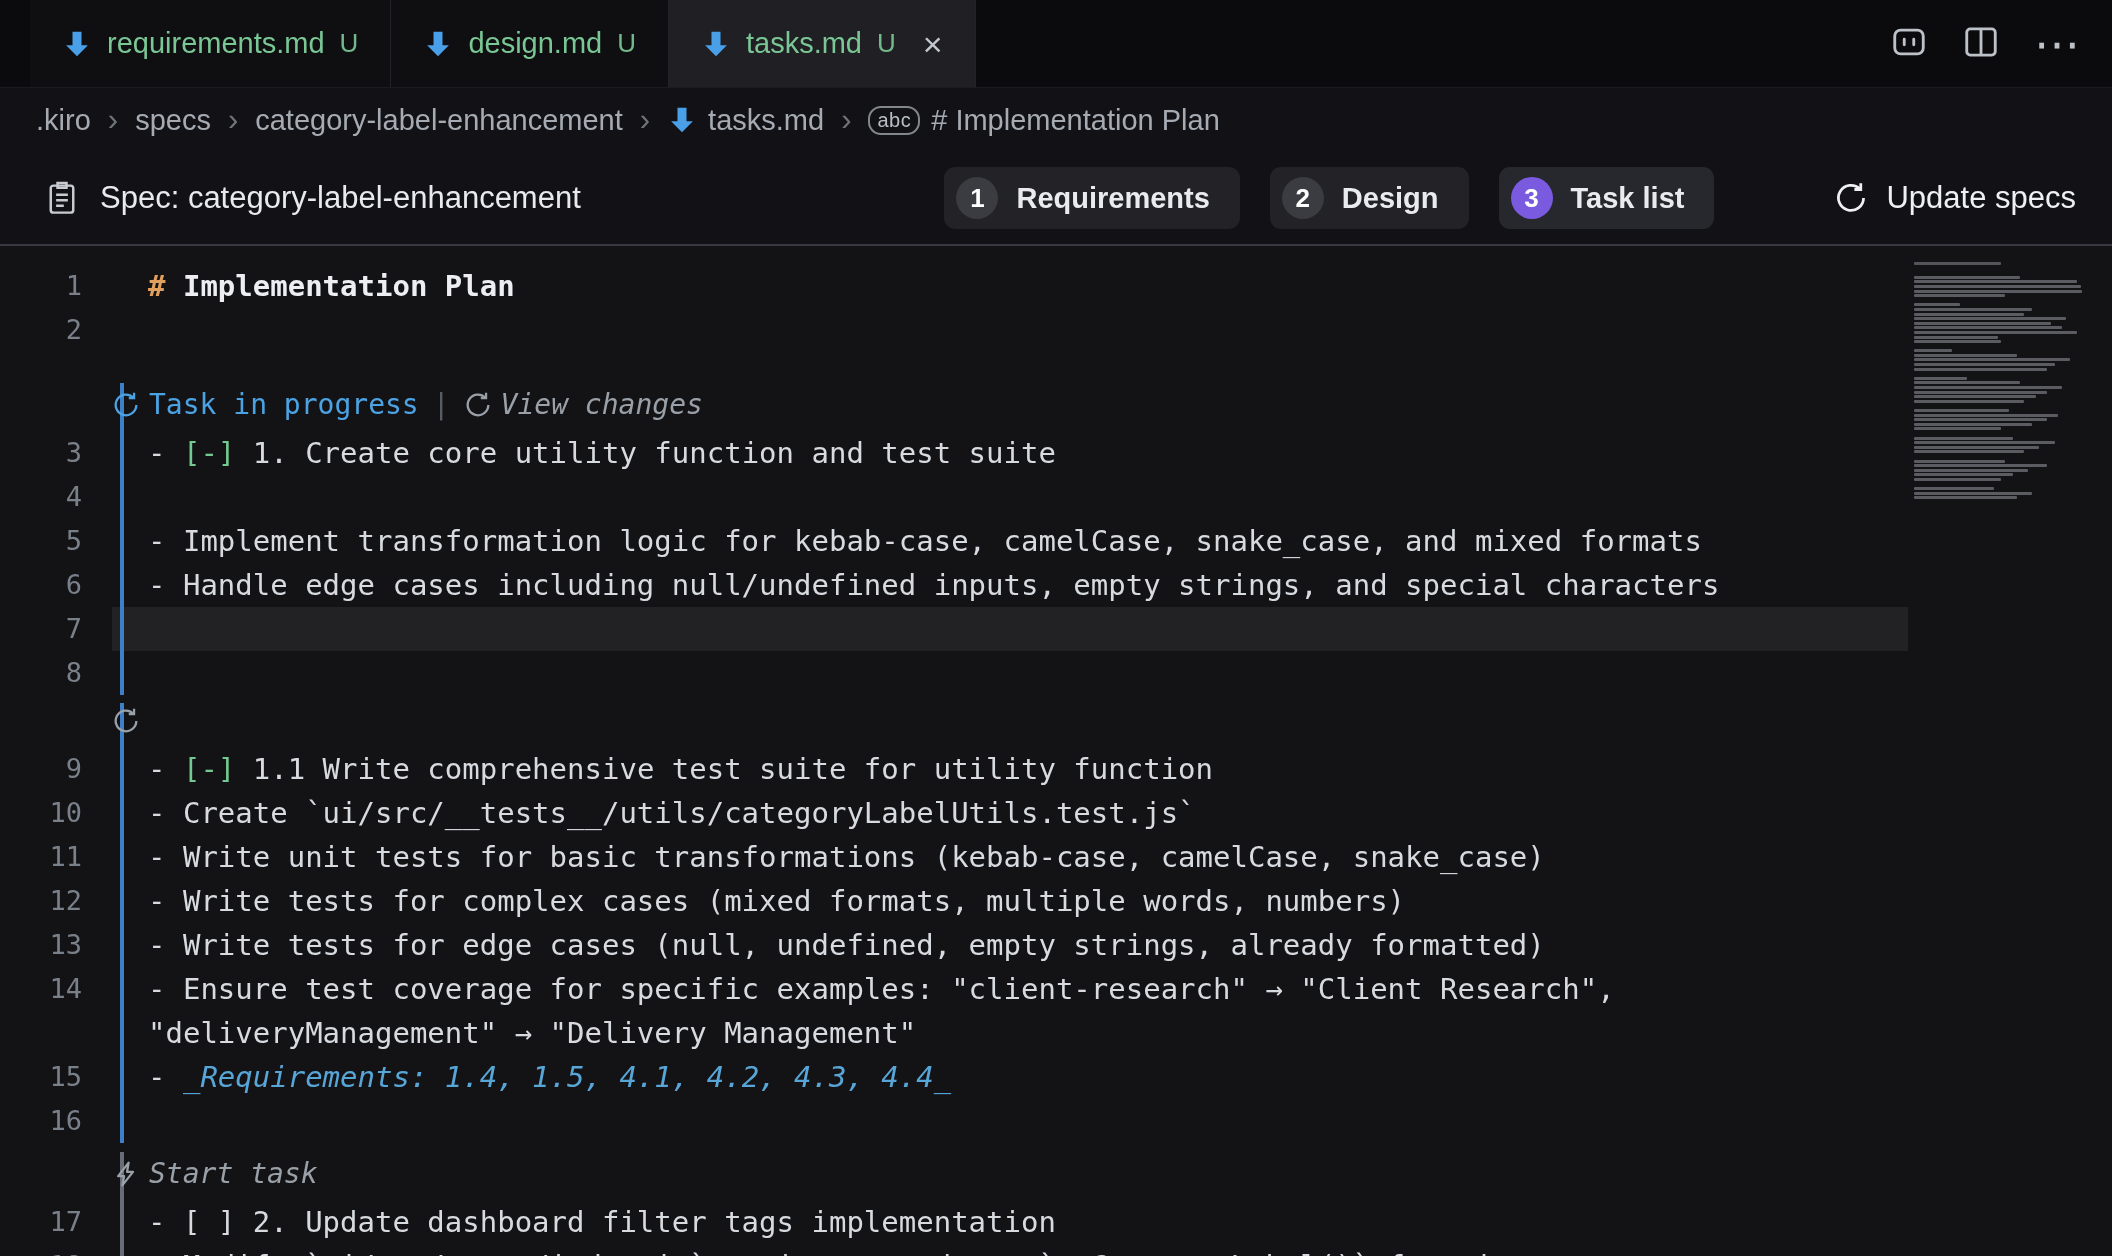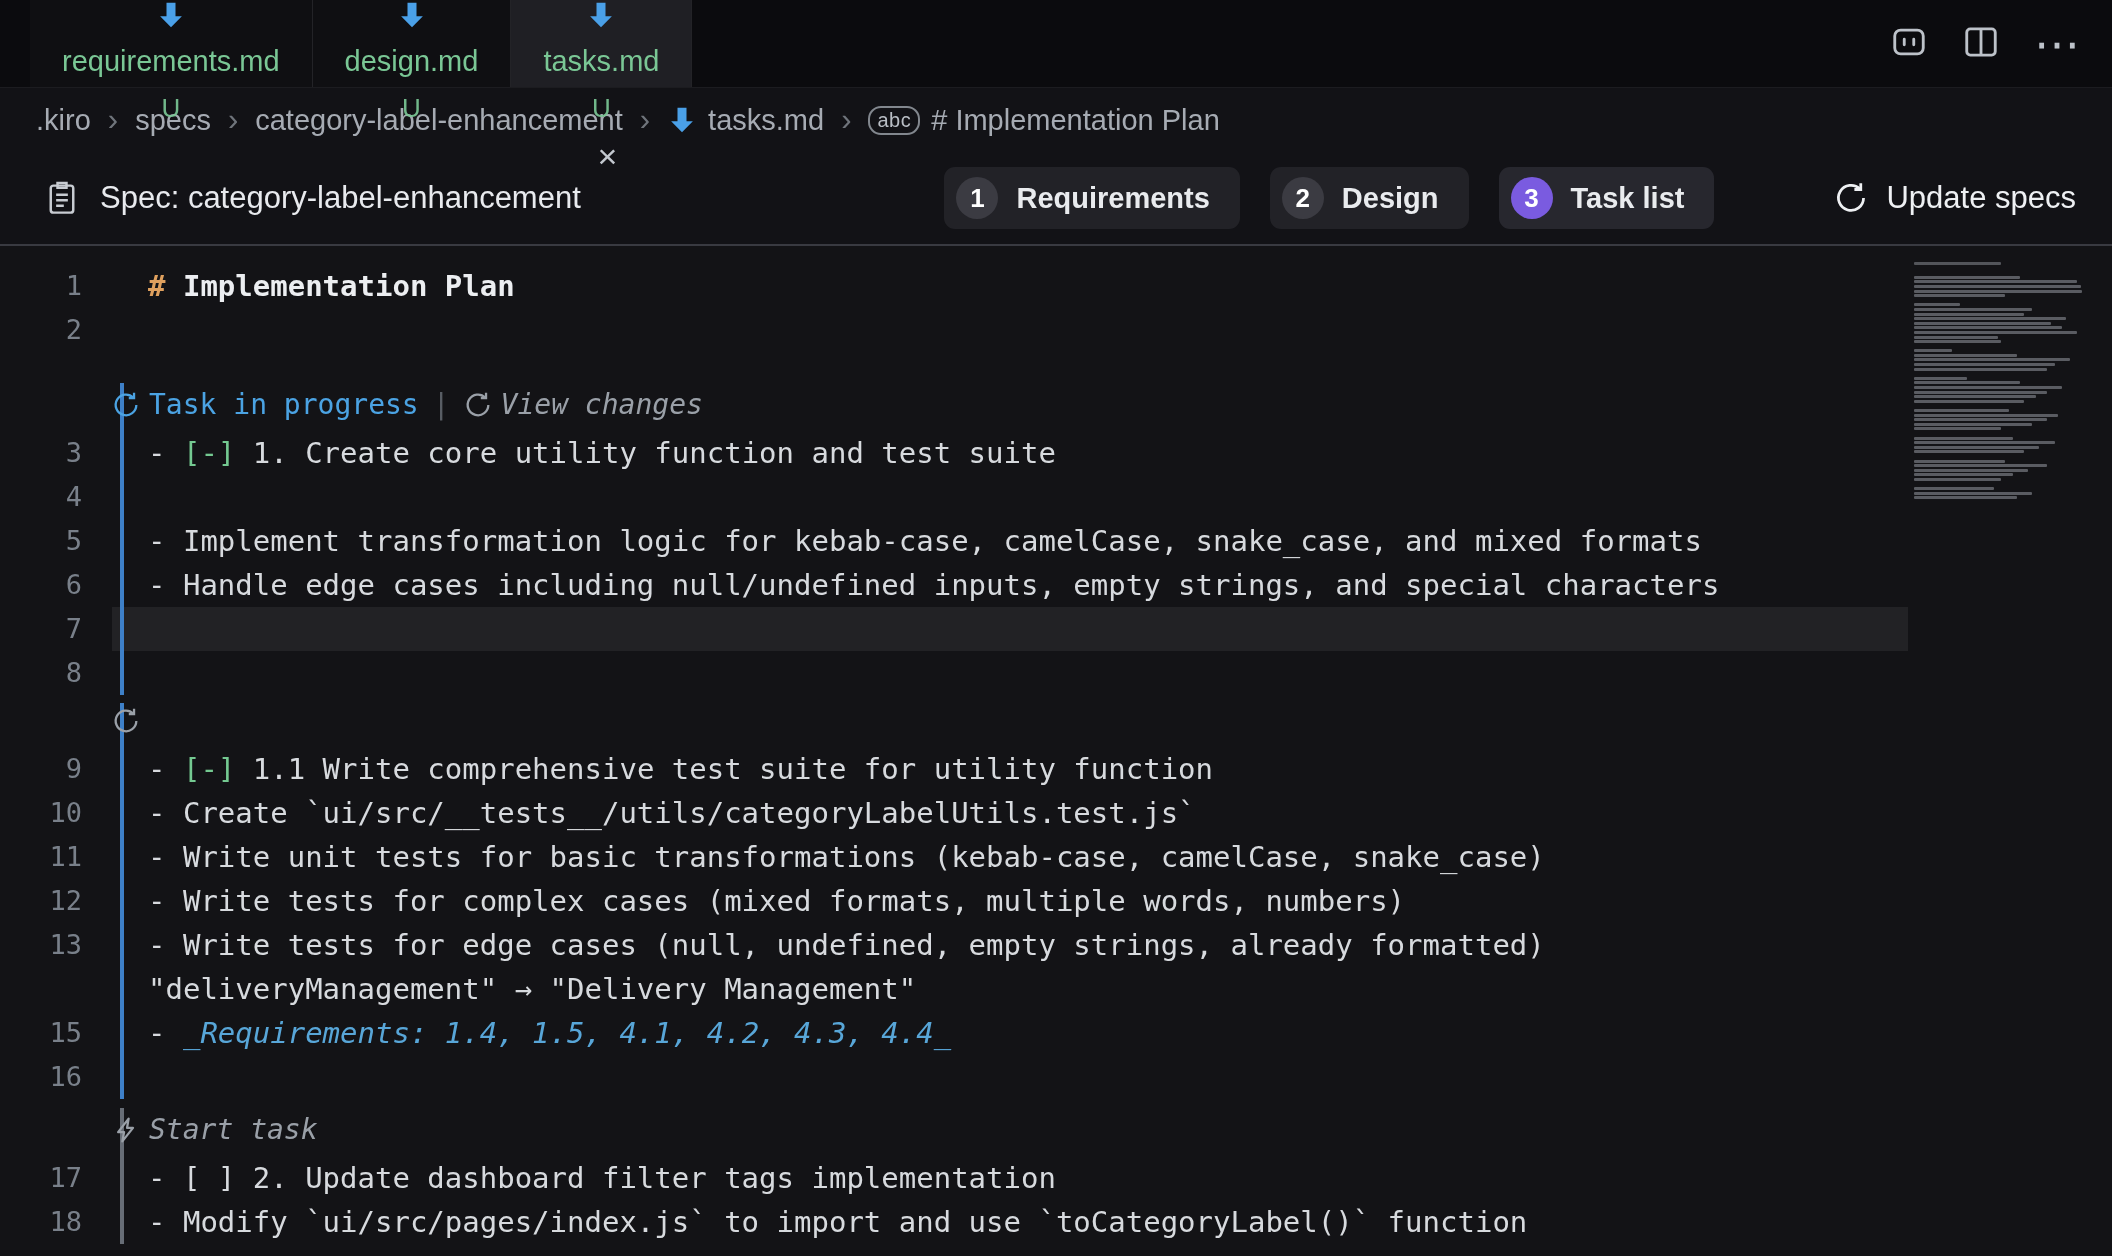"requirements.md" .tab { flex-direction: column -> none }
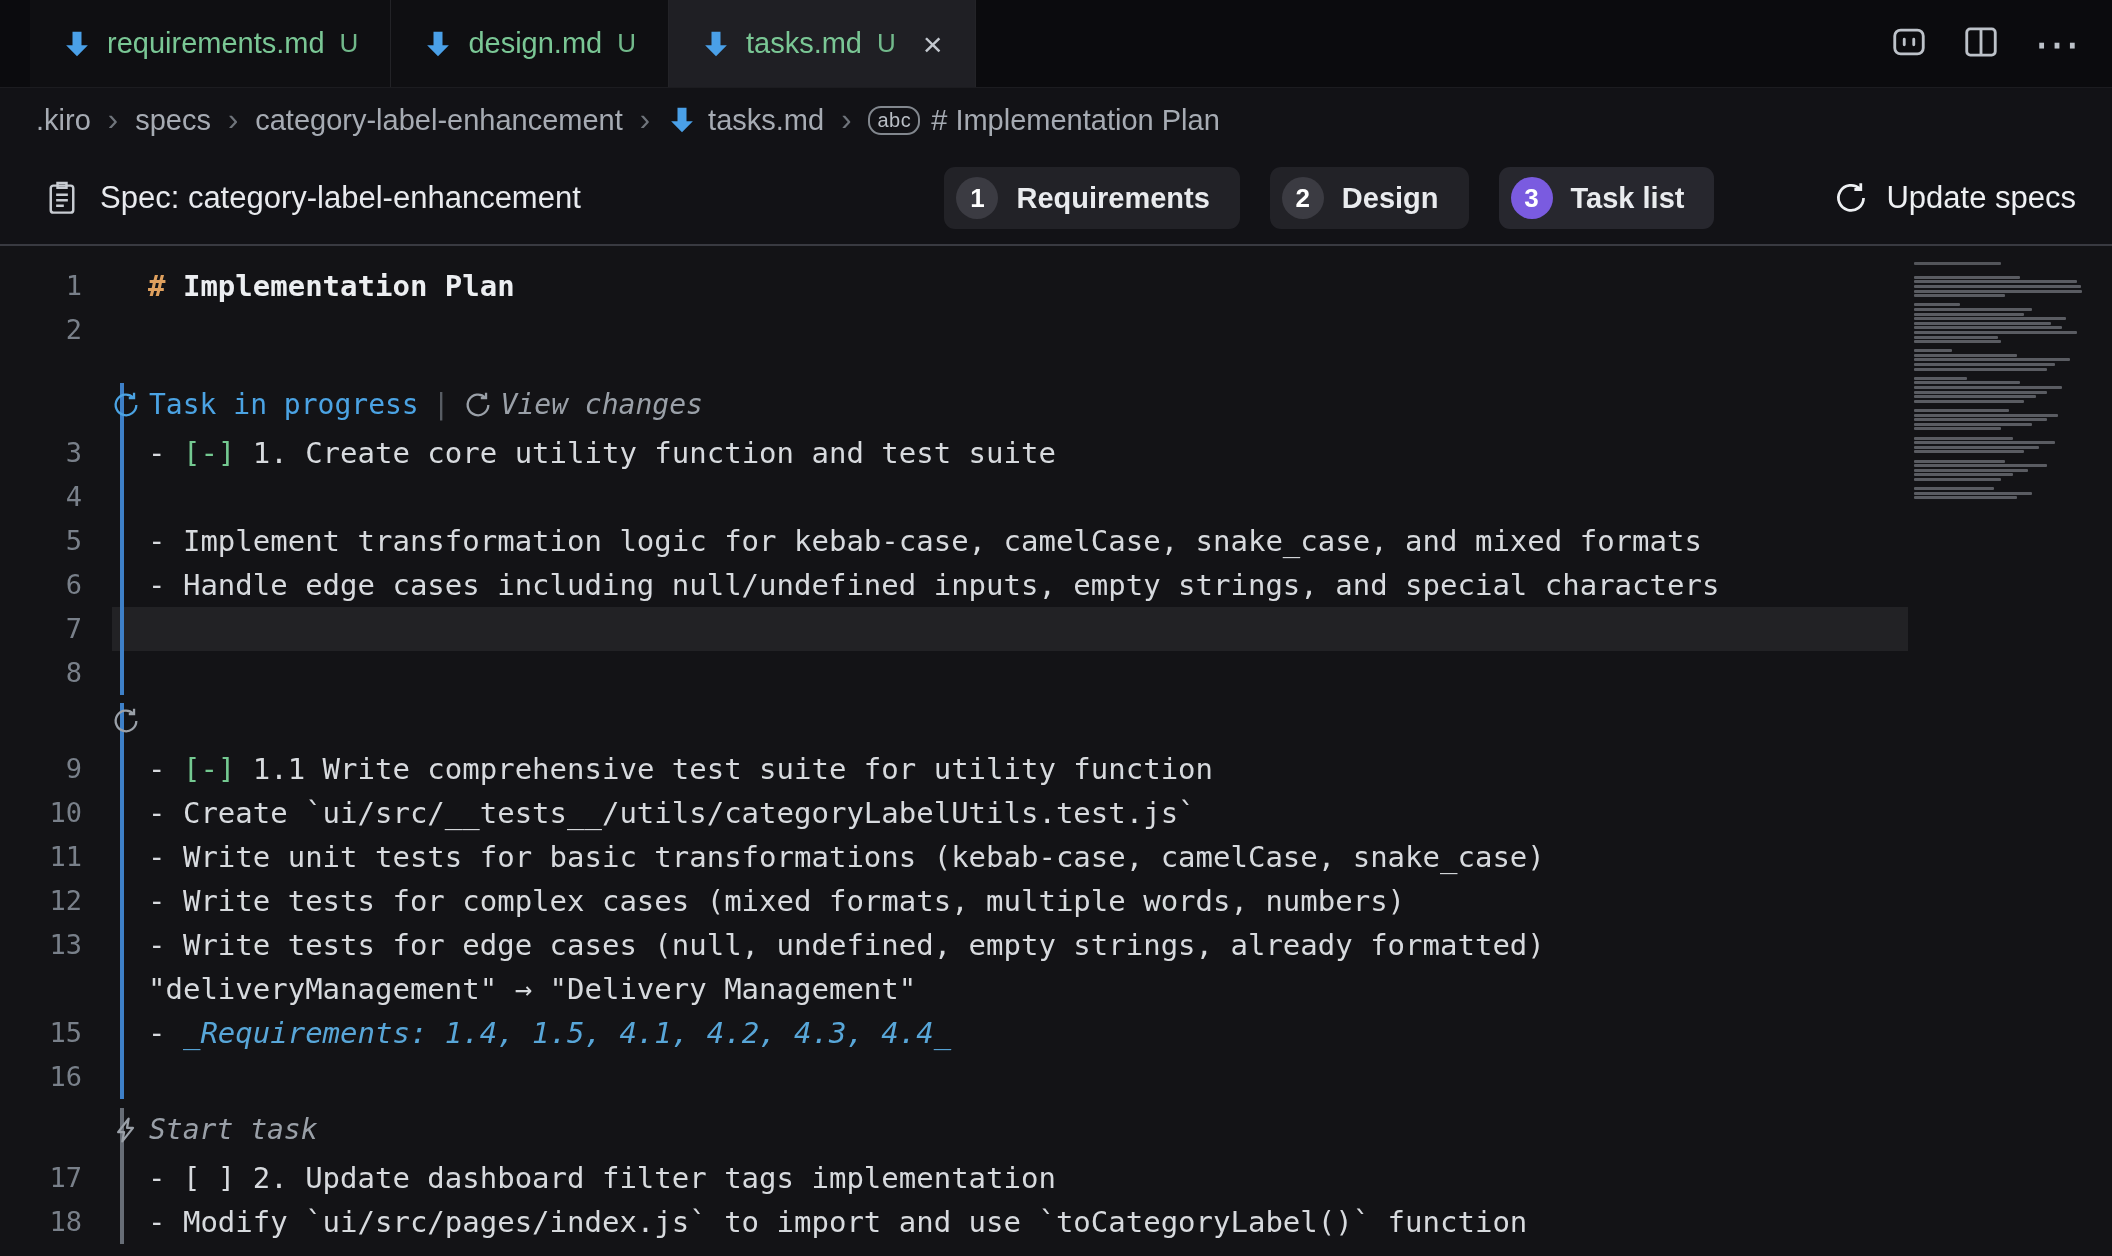"14" div.row { html: none -> <div><span></span><span>14</span><span><span>- Ensure test coverage for specific examples: "client-research" → "Client Research",</span></span></div> }
